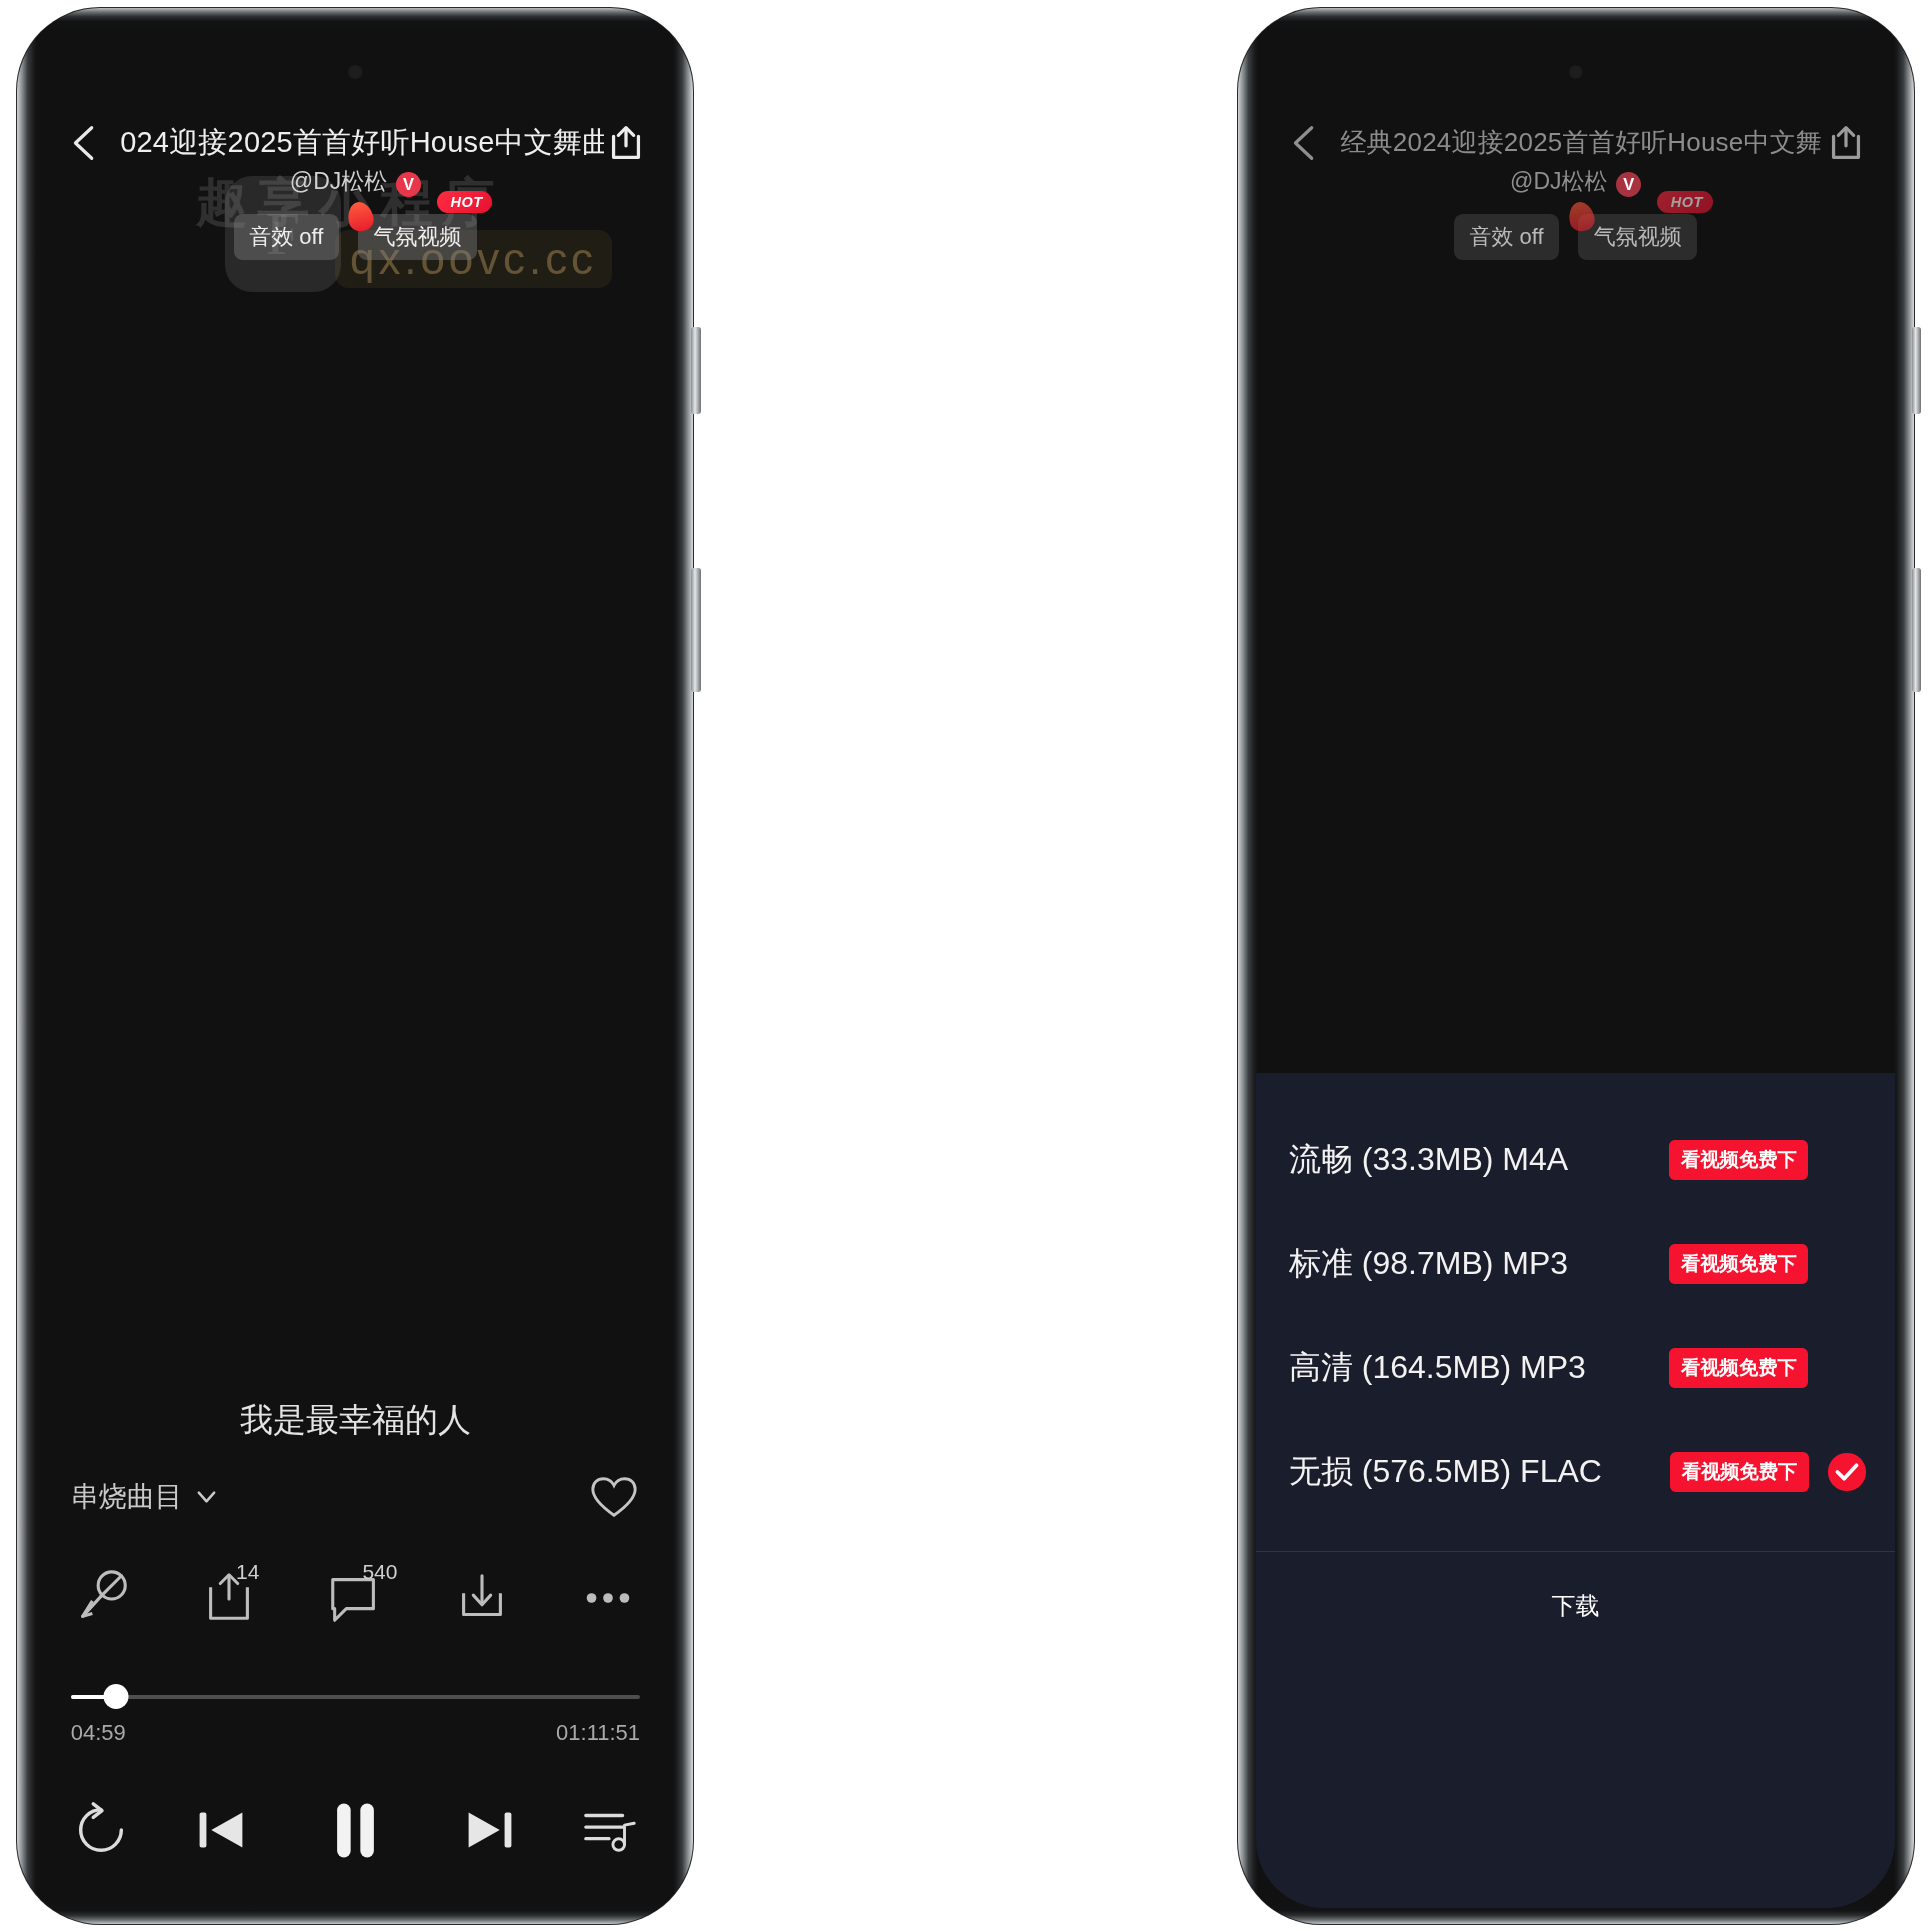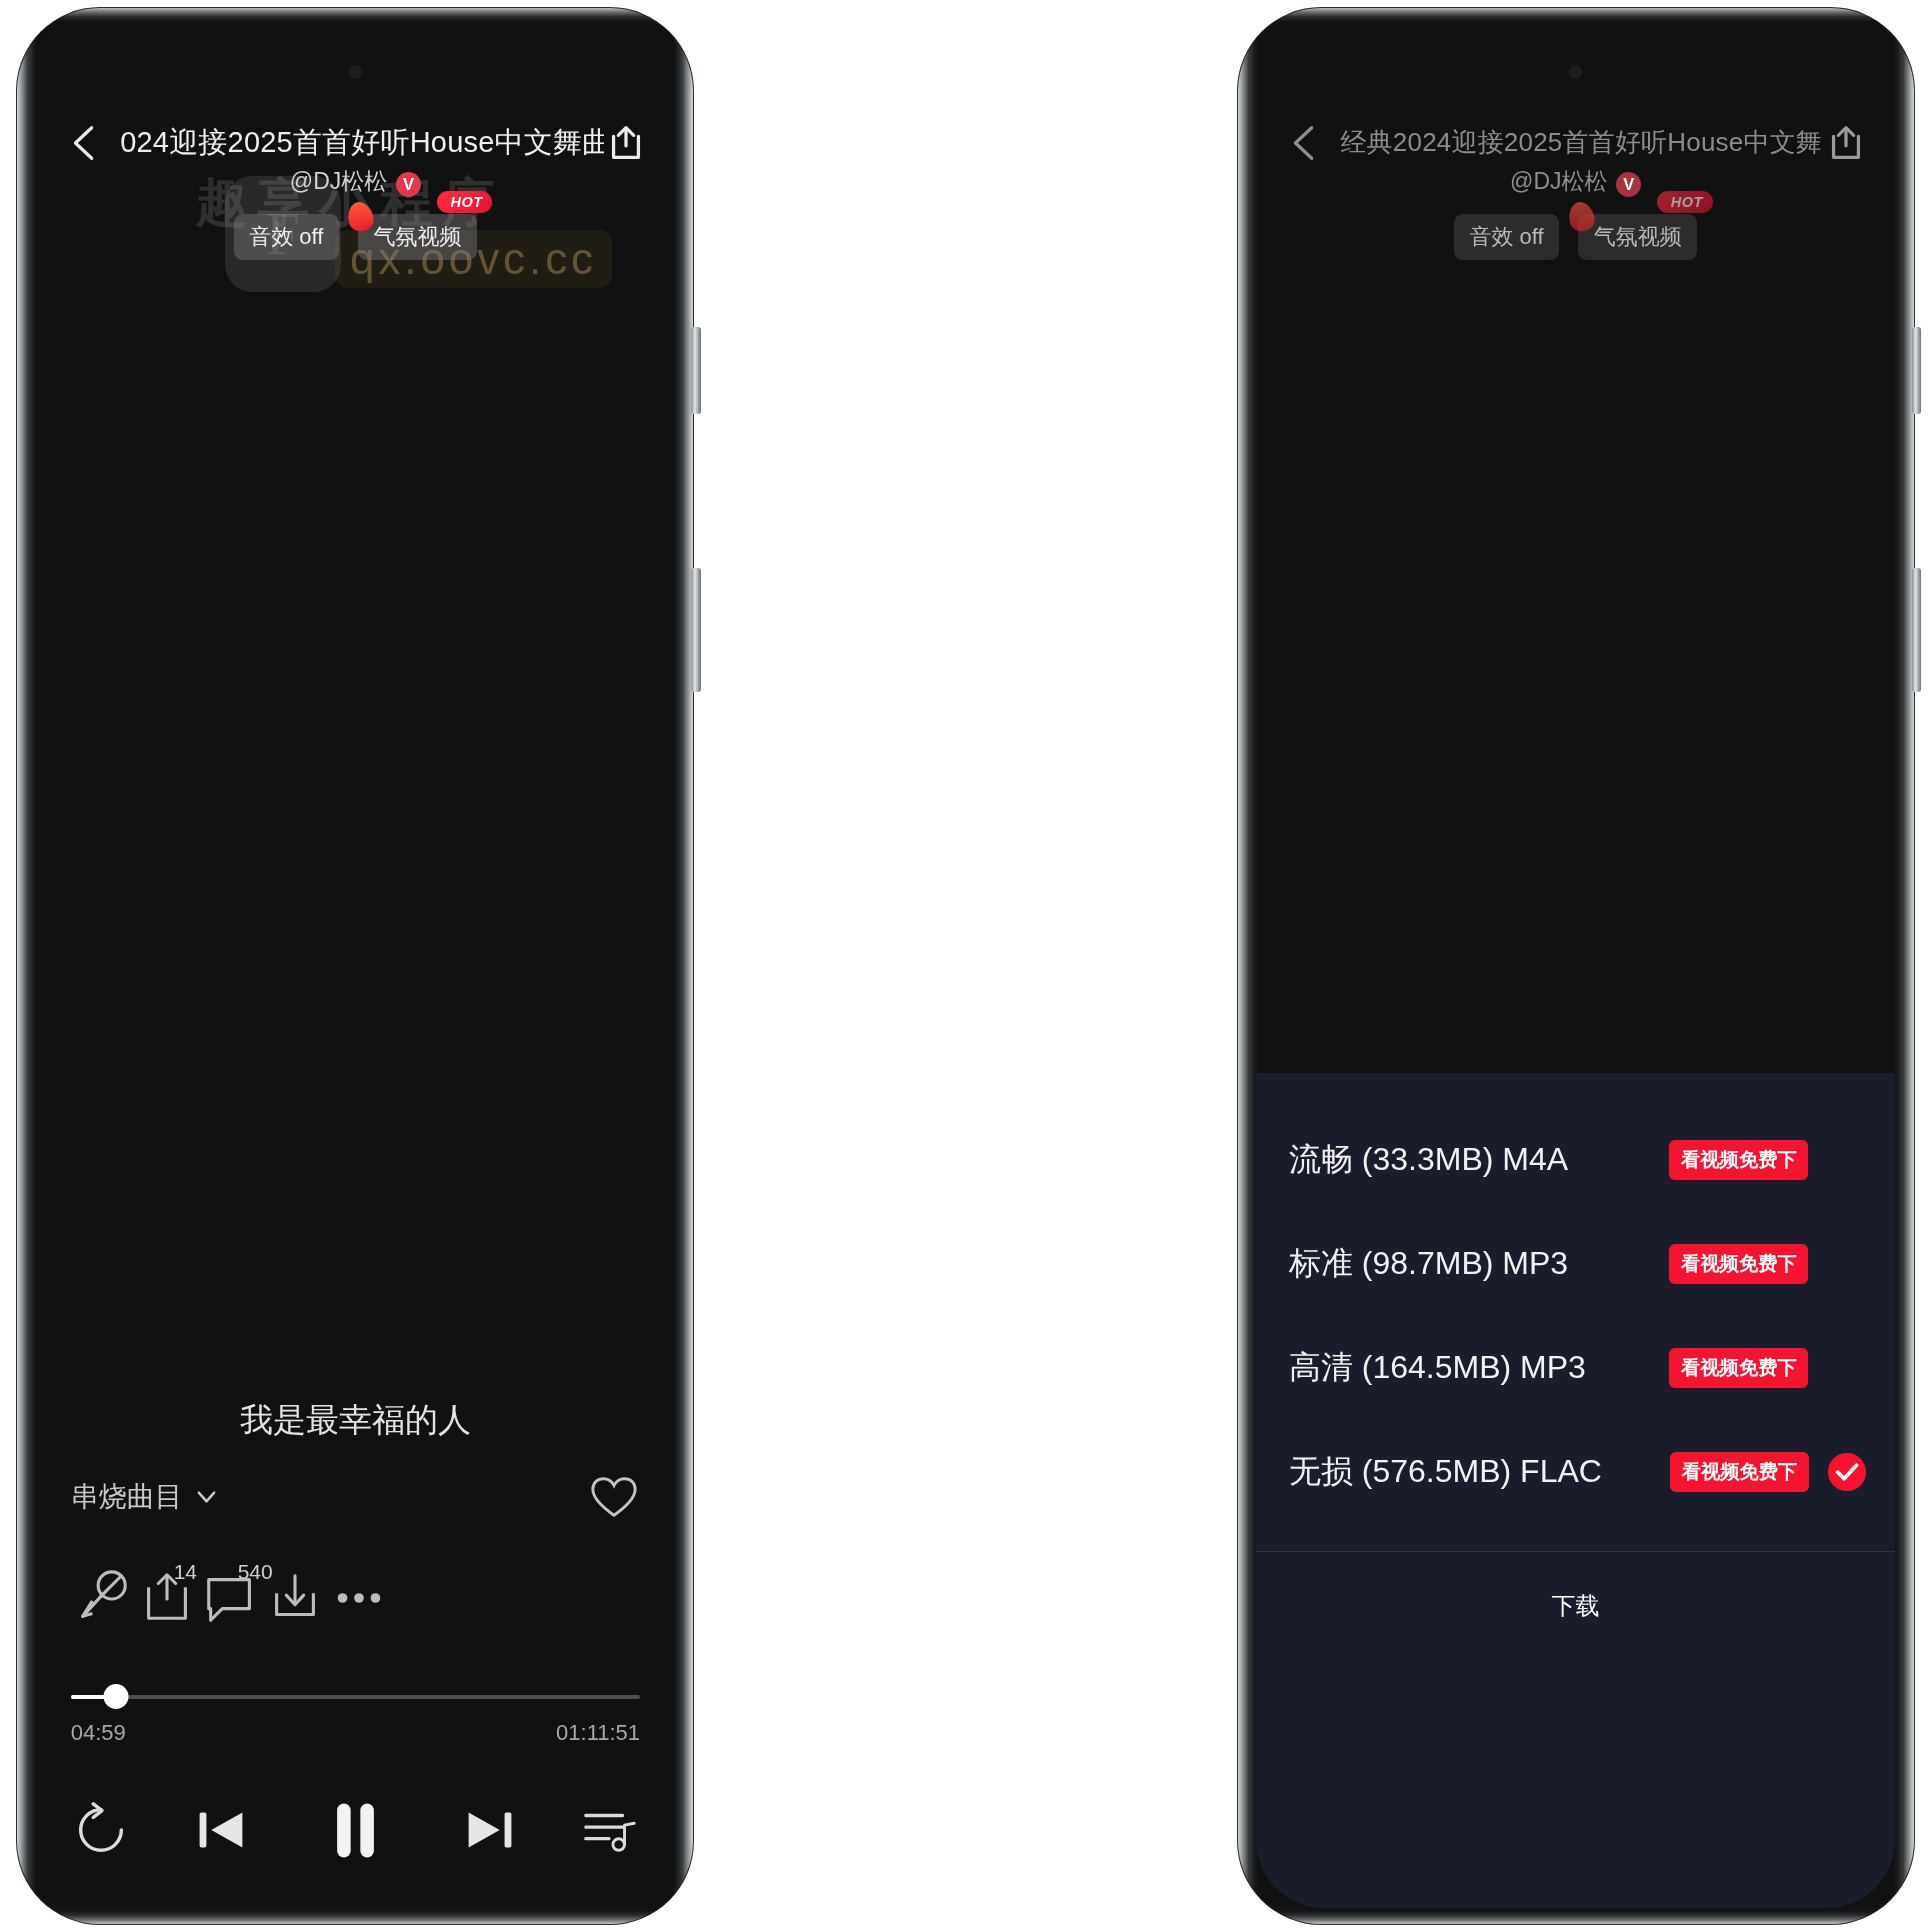"14" .actions { justify-content: flex-start -> space-between }
